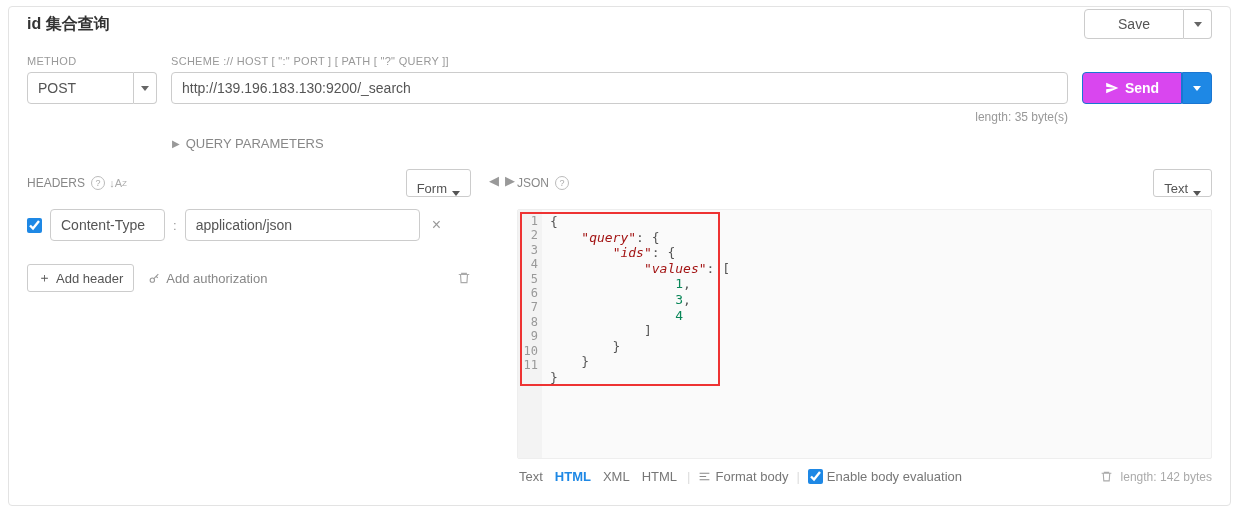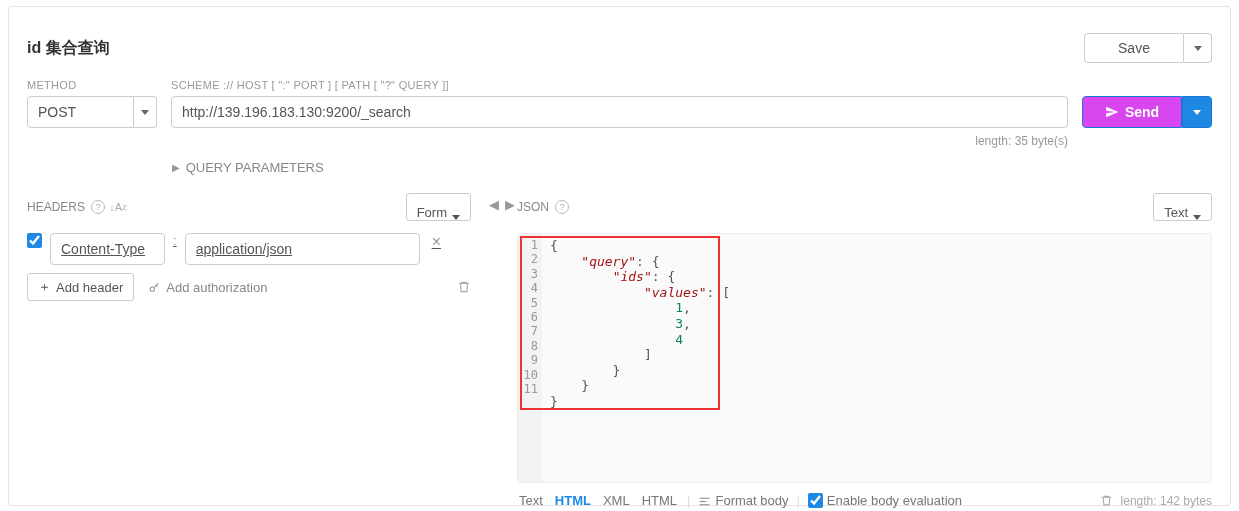"id 集合查询" .card { padding: 26px 18px 18px 18px -> 2px 18px 18px 18px }
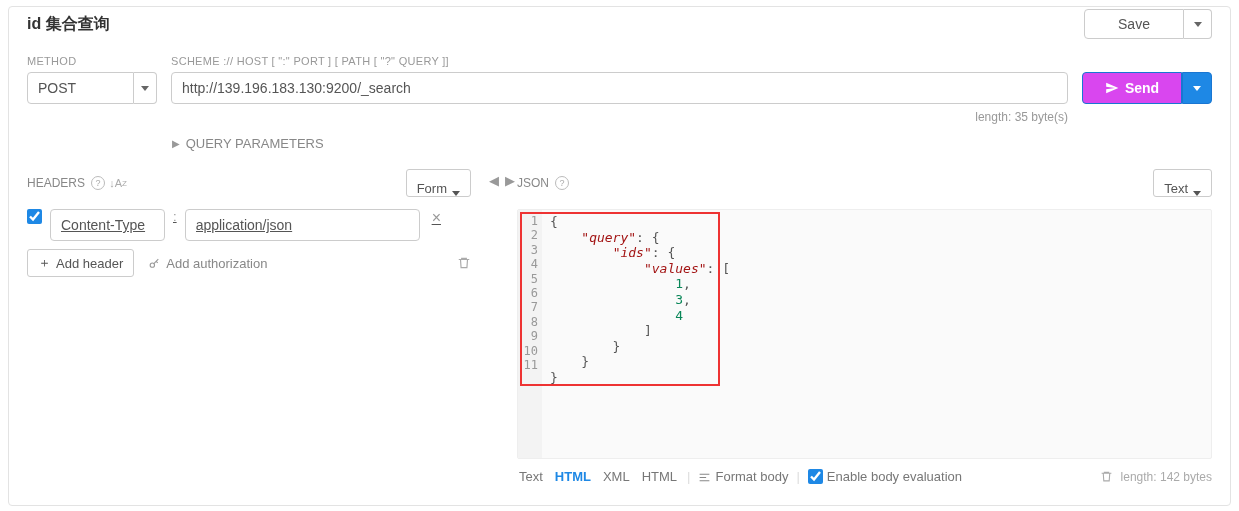"Content-Type" .header-row { align-items: none -> center; margin-bottom: 8px -> 23px; text-decoration: underline -> none }
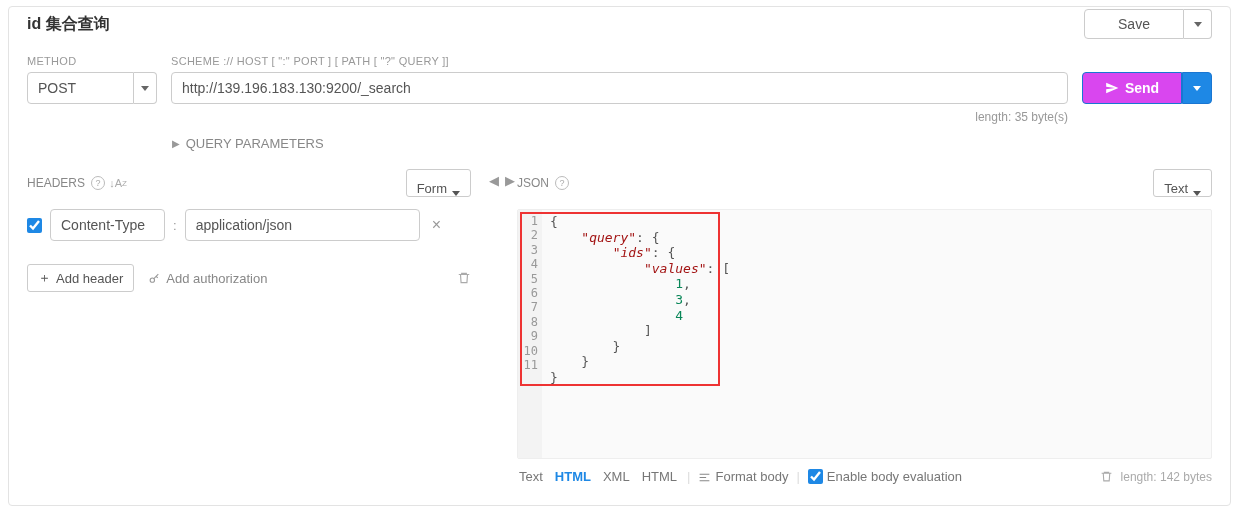"Format body" .format-btn { align-items: flex-end -> center }
